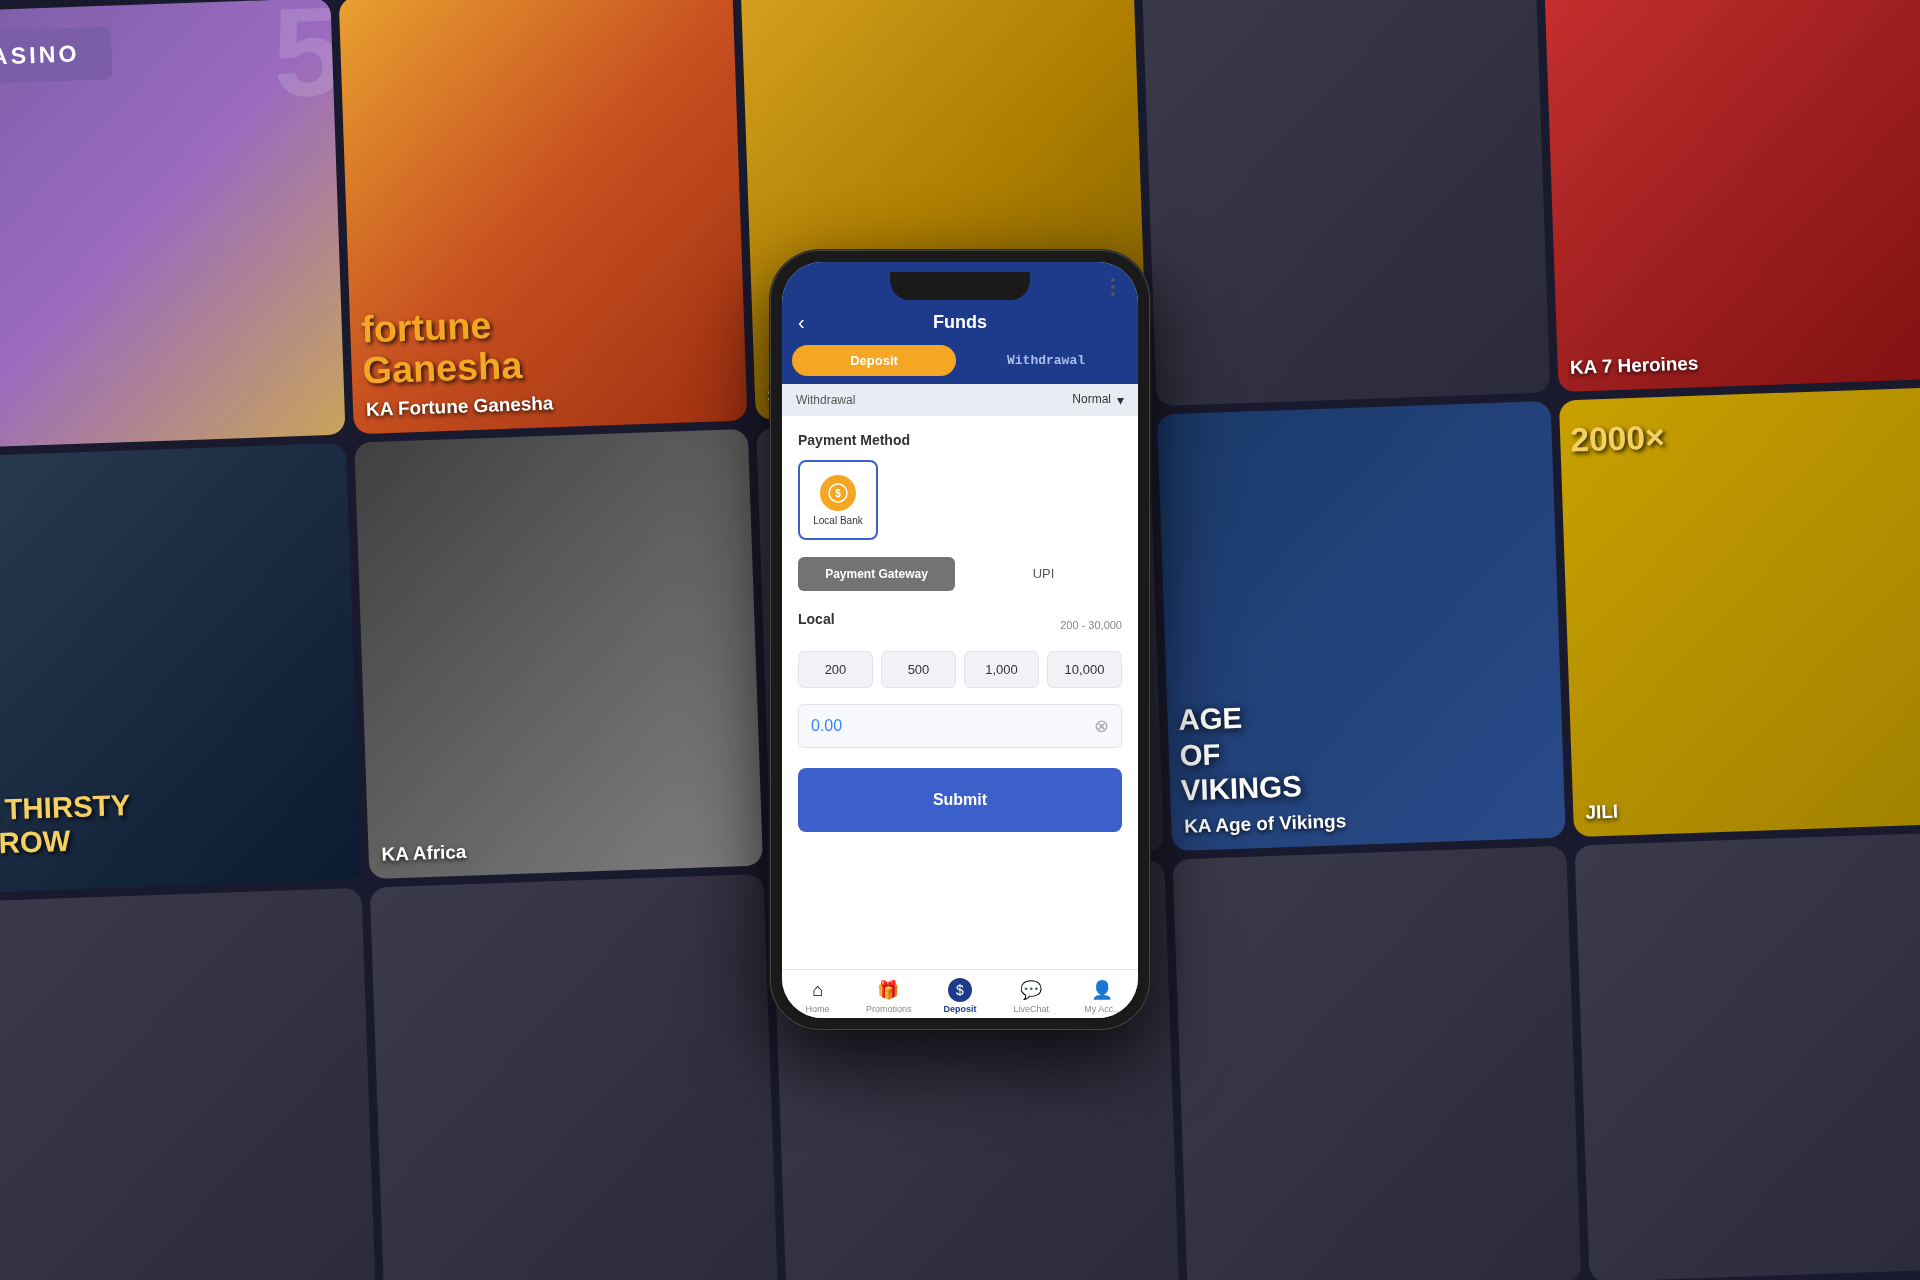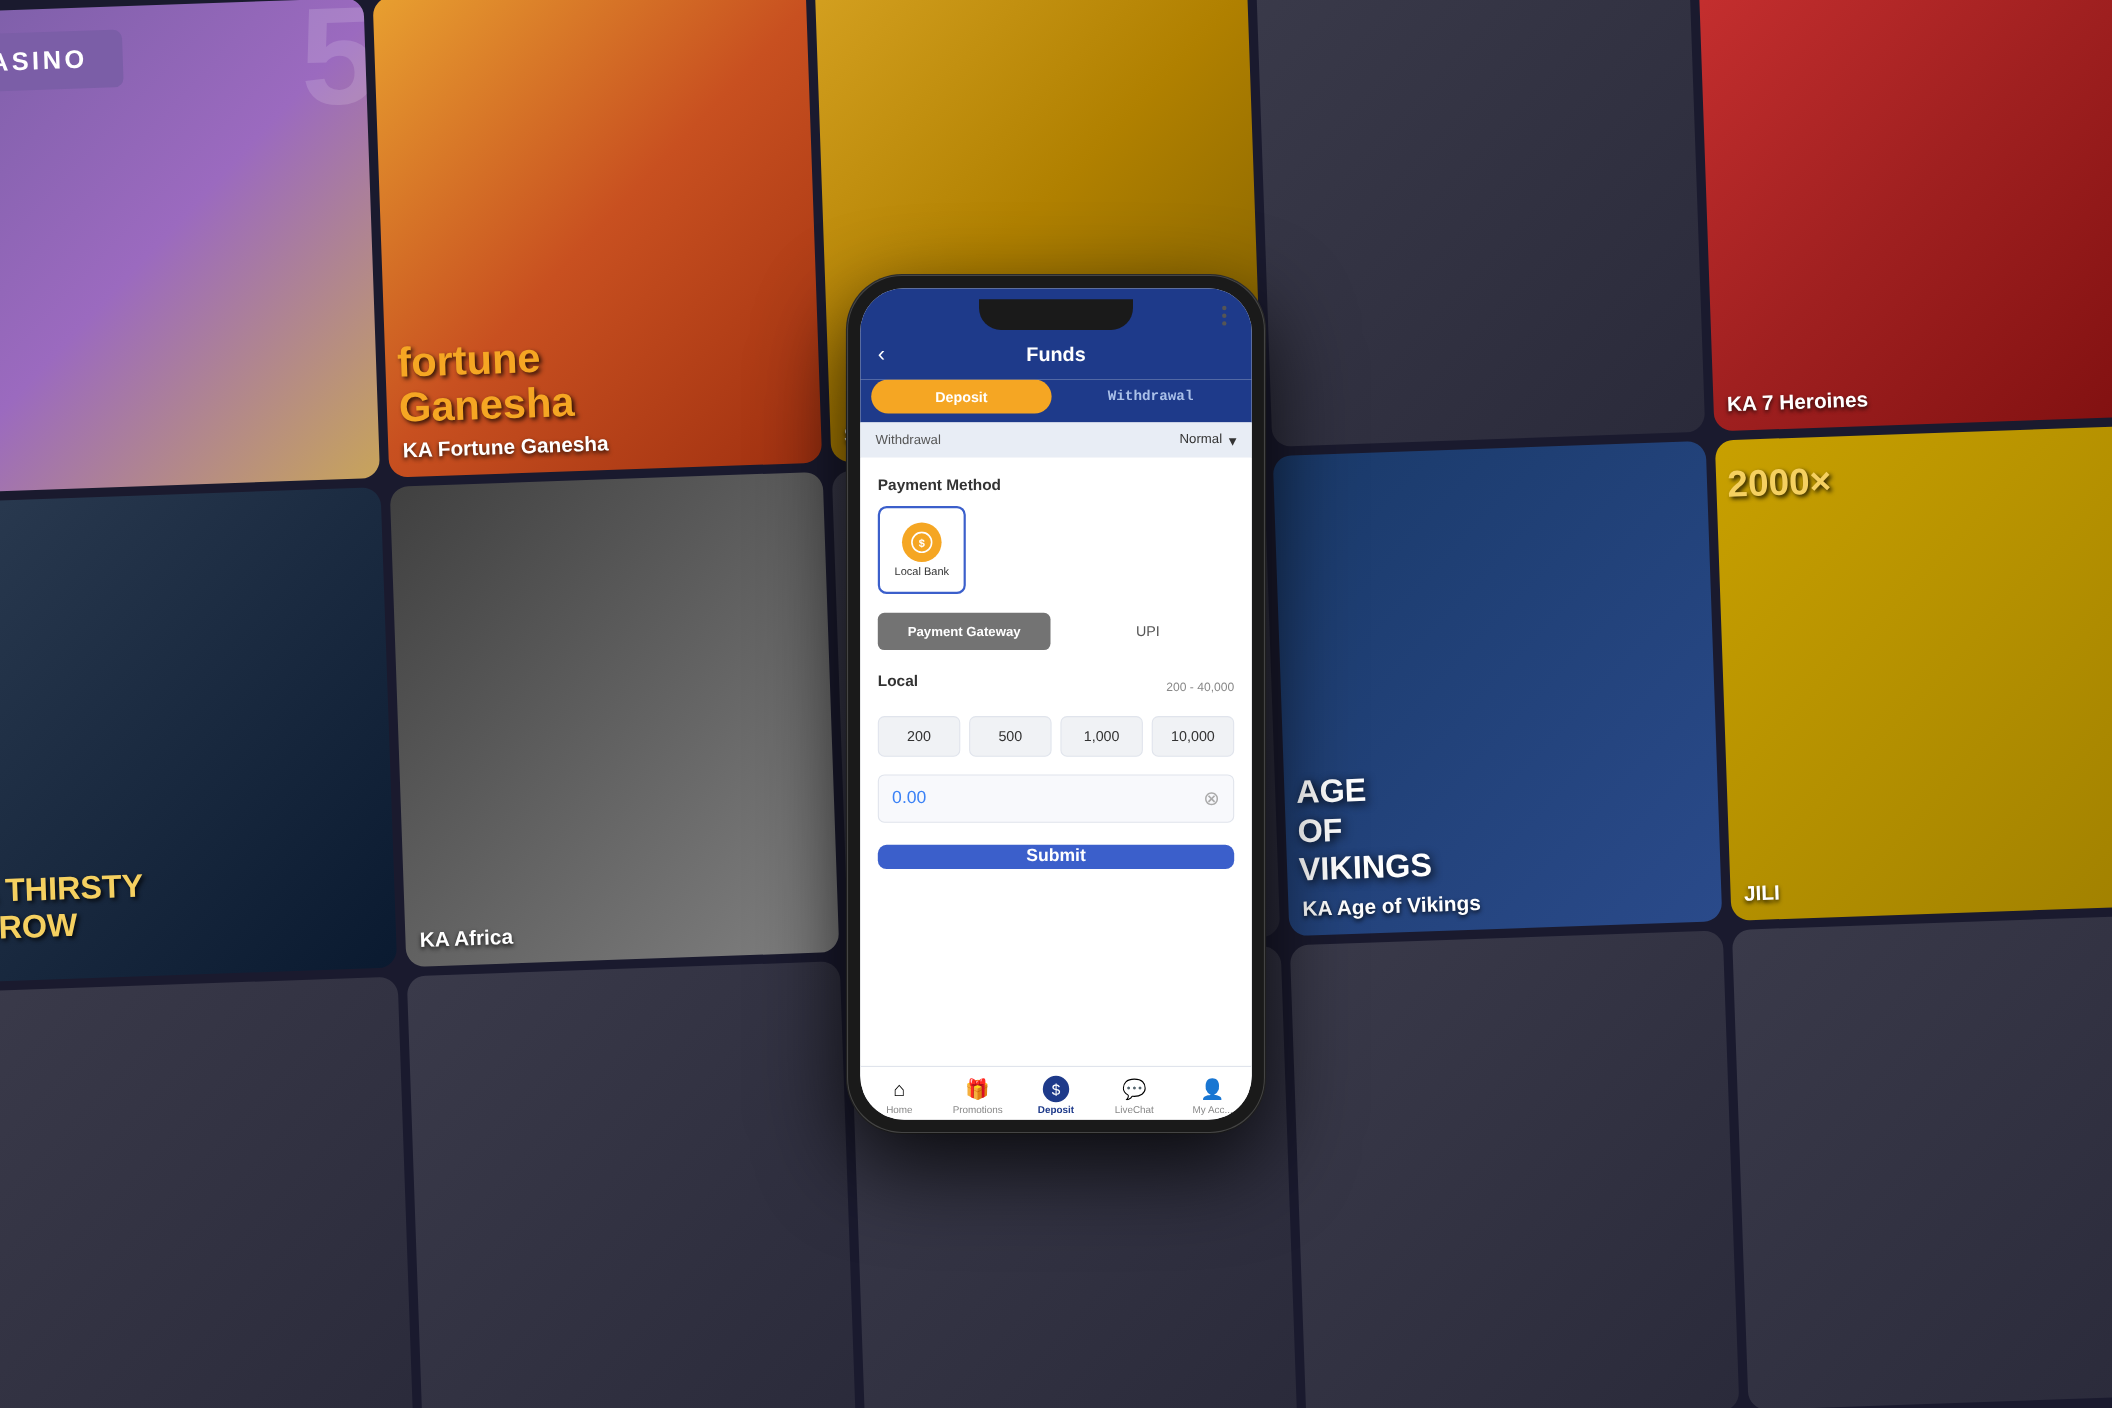"200 - 40,000" span.amount-range { text: 40,000 -> 30,000 }
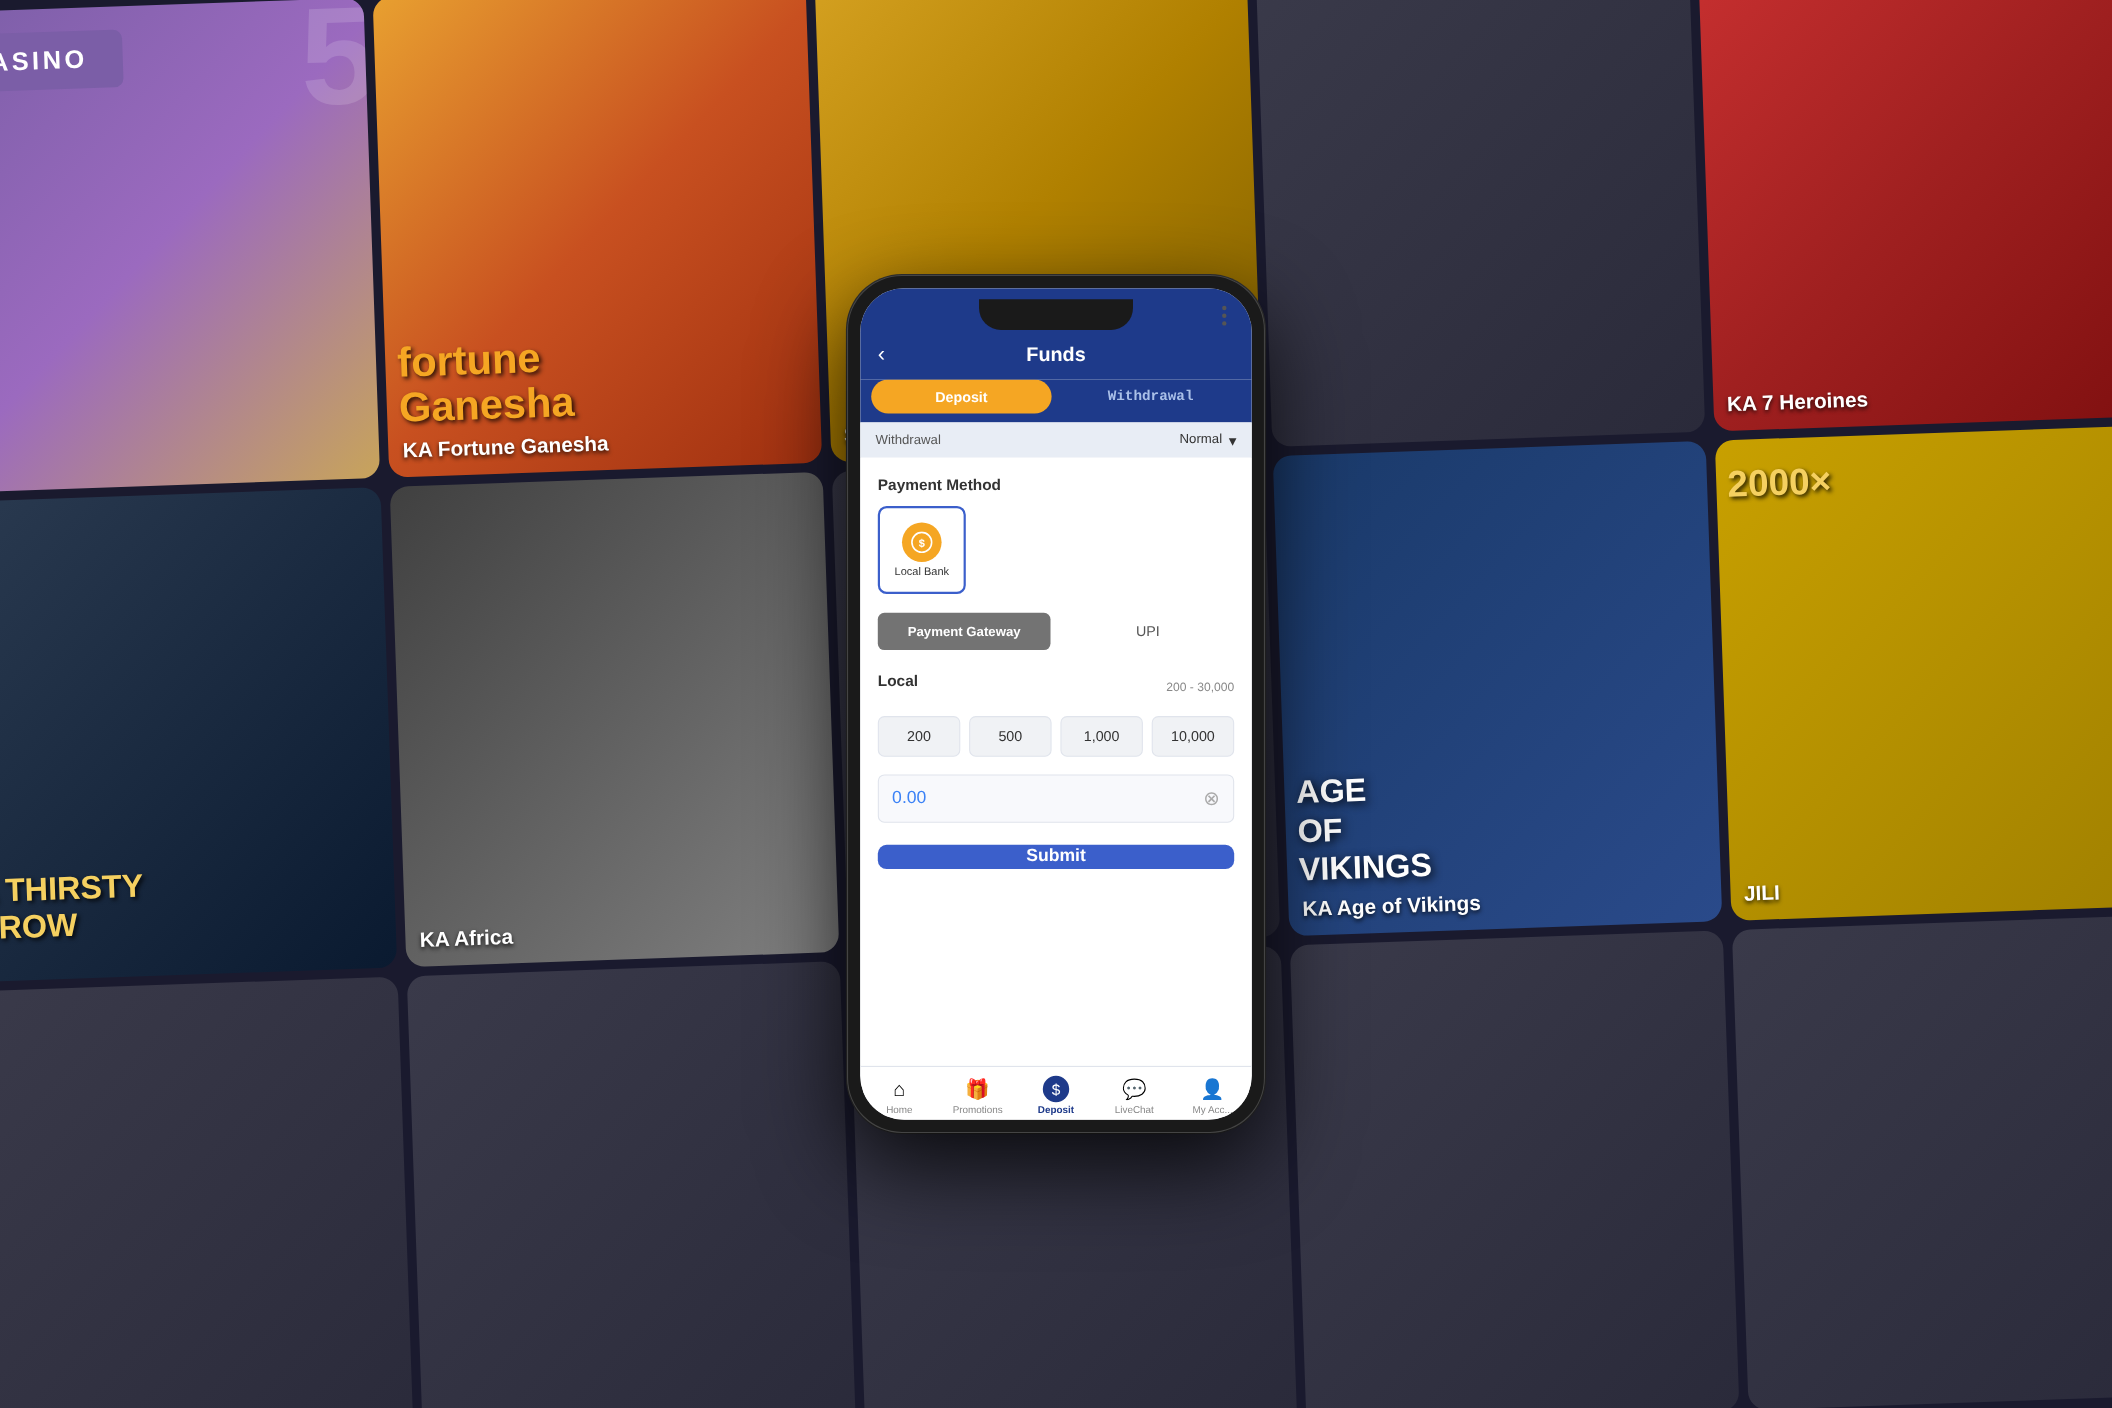"Submit" .submit-btn { padding: 2px -> 23px }
